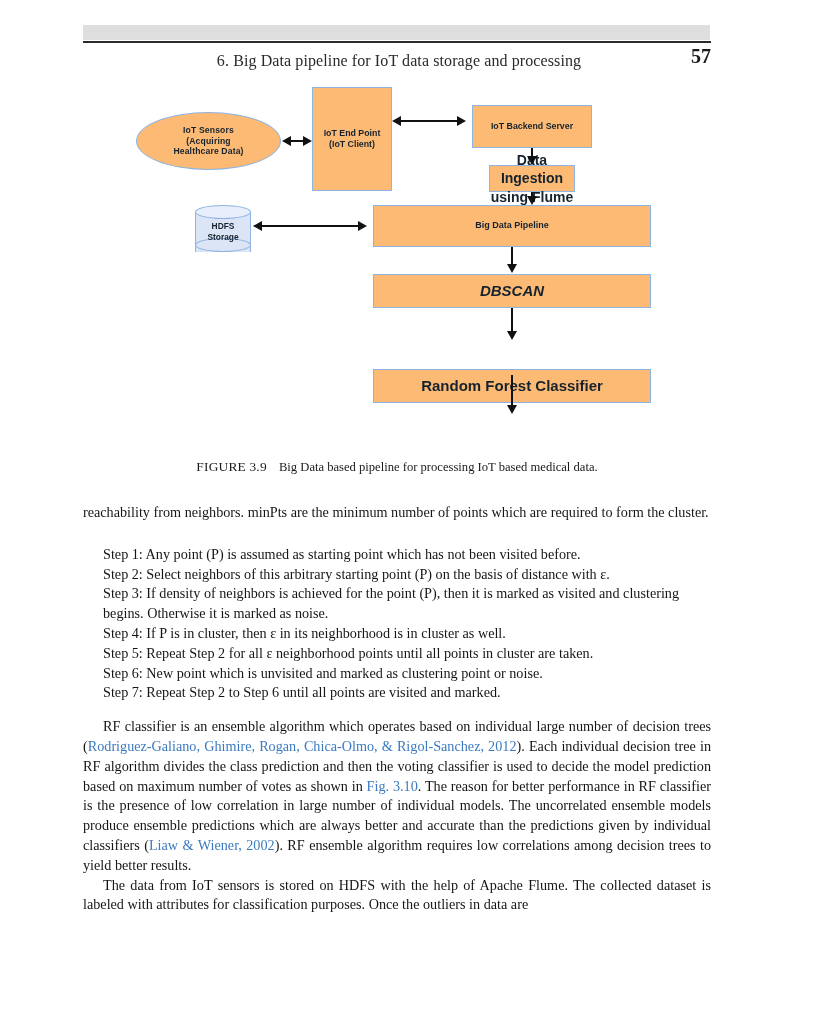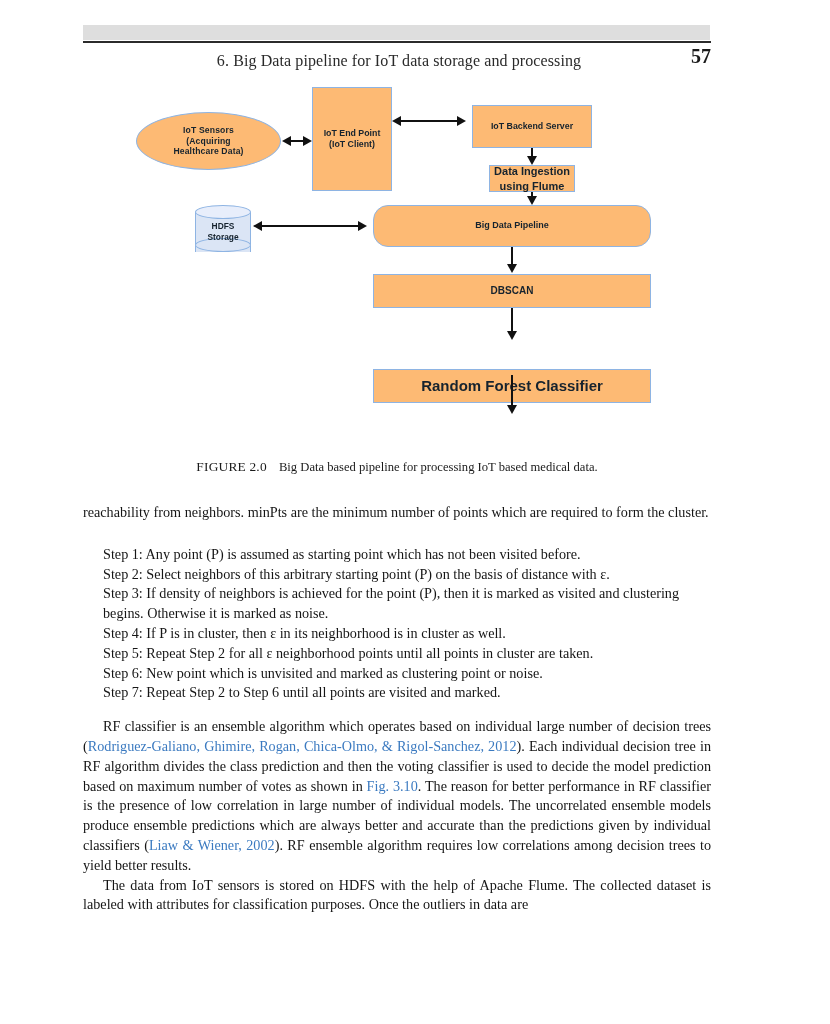"Data Ingestion" #node-ingest { font-size: 11px -> 14px }
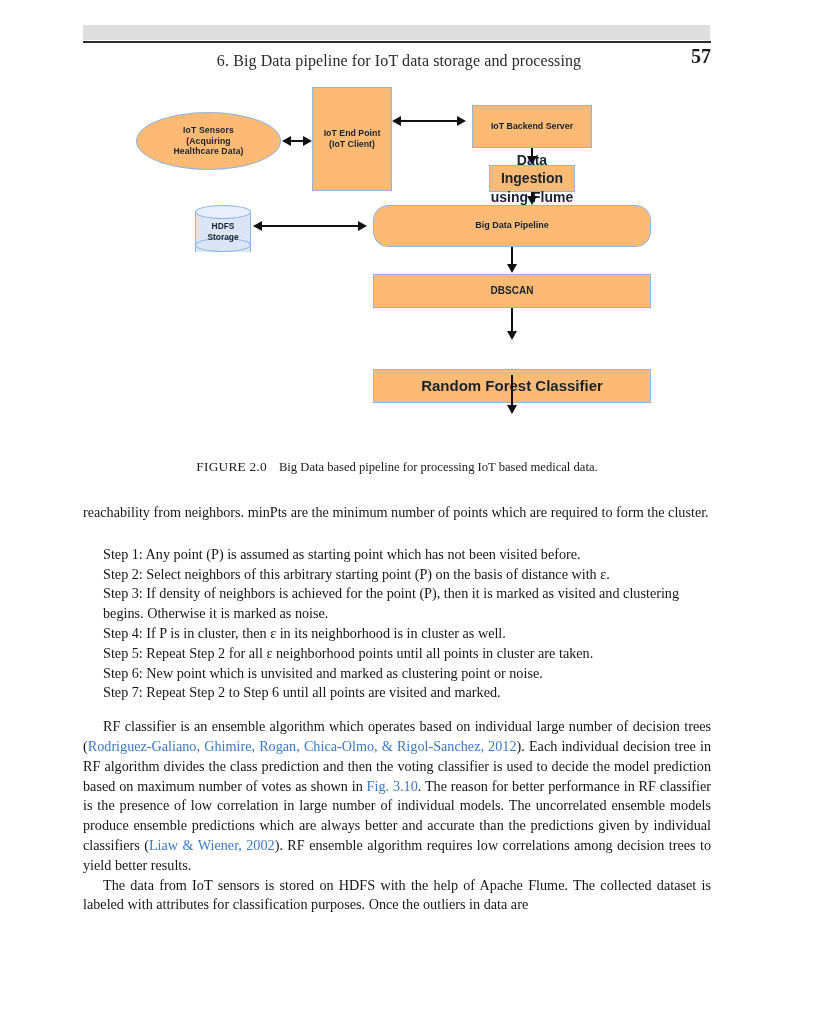"Big Data Pipeline" #node-pipeline { border-radius: 15px -> none }
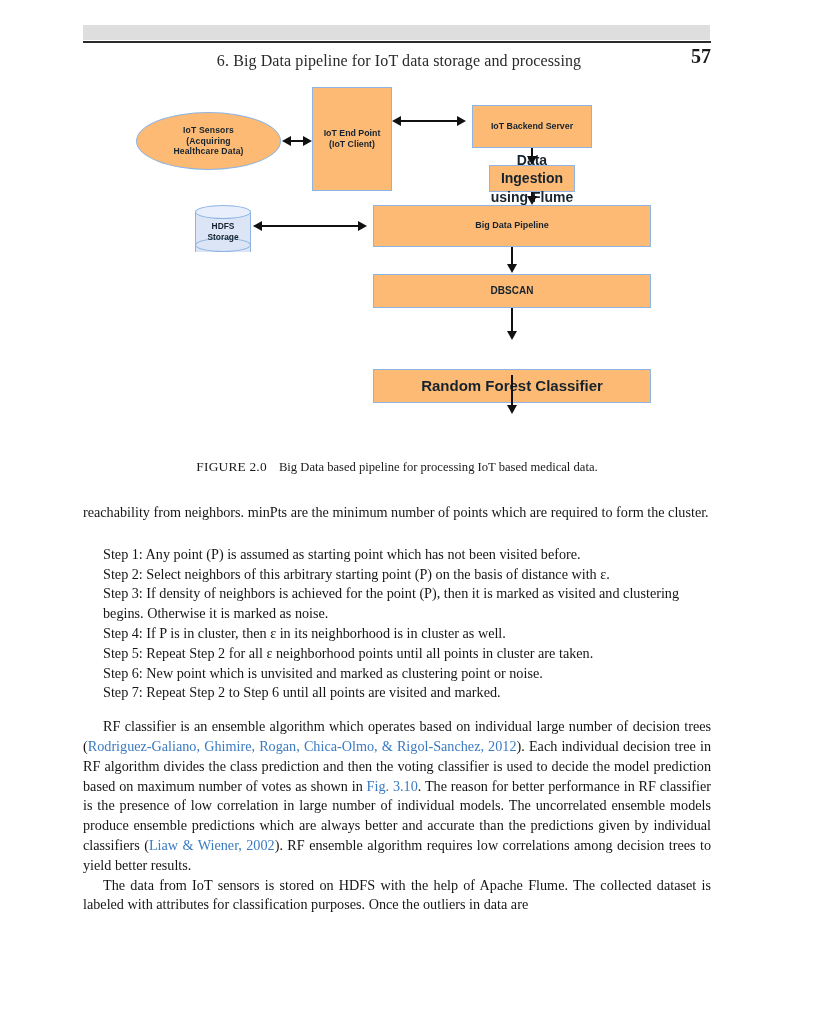"DBSCAN" #node-dbscan { font-size: 10px -> 15px; font-style: none -> italic }
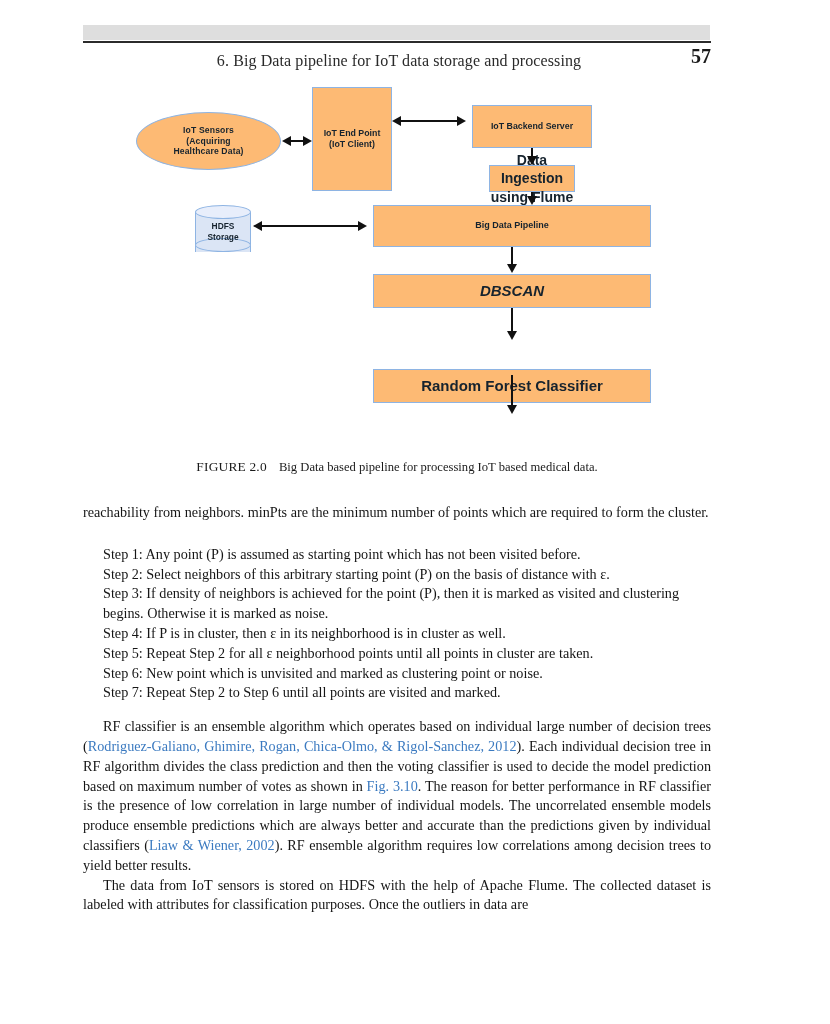"FIGURE 2.0" span.fig-label { text: 2.0 -> 3.9 }
